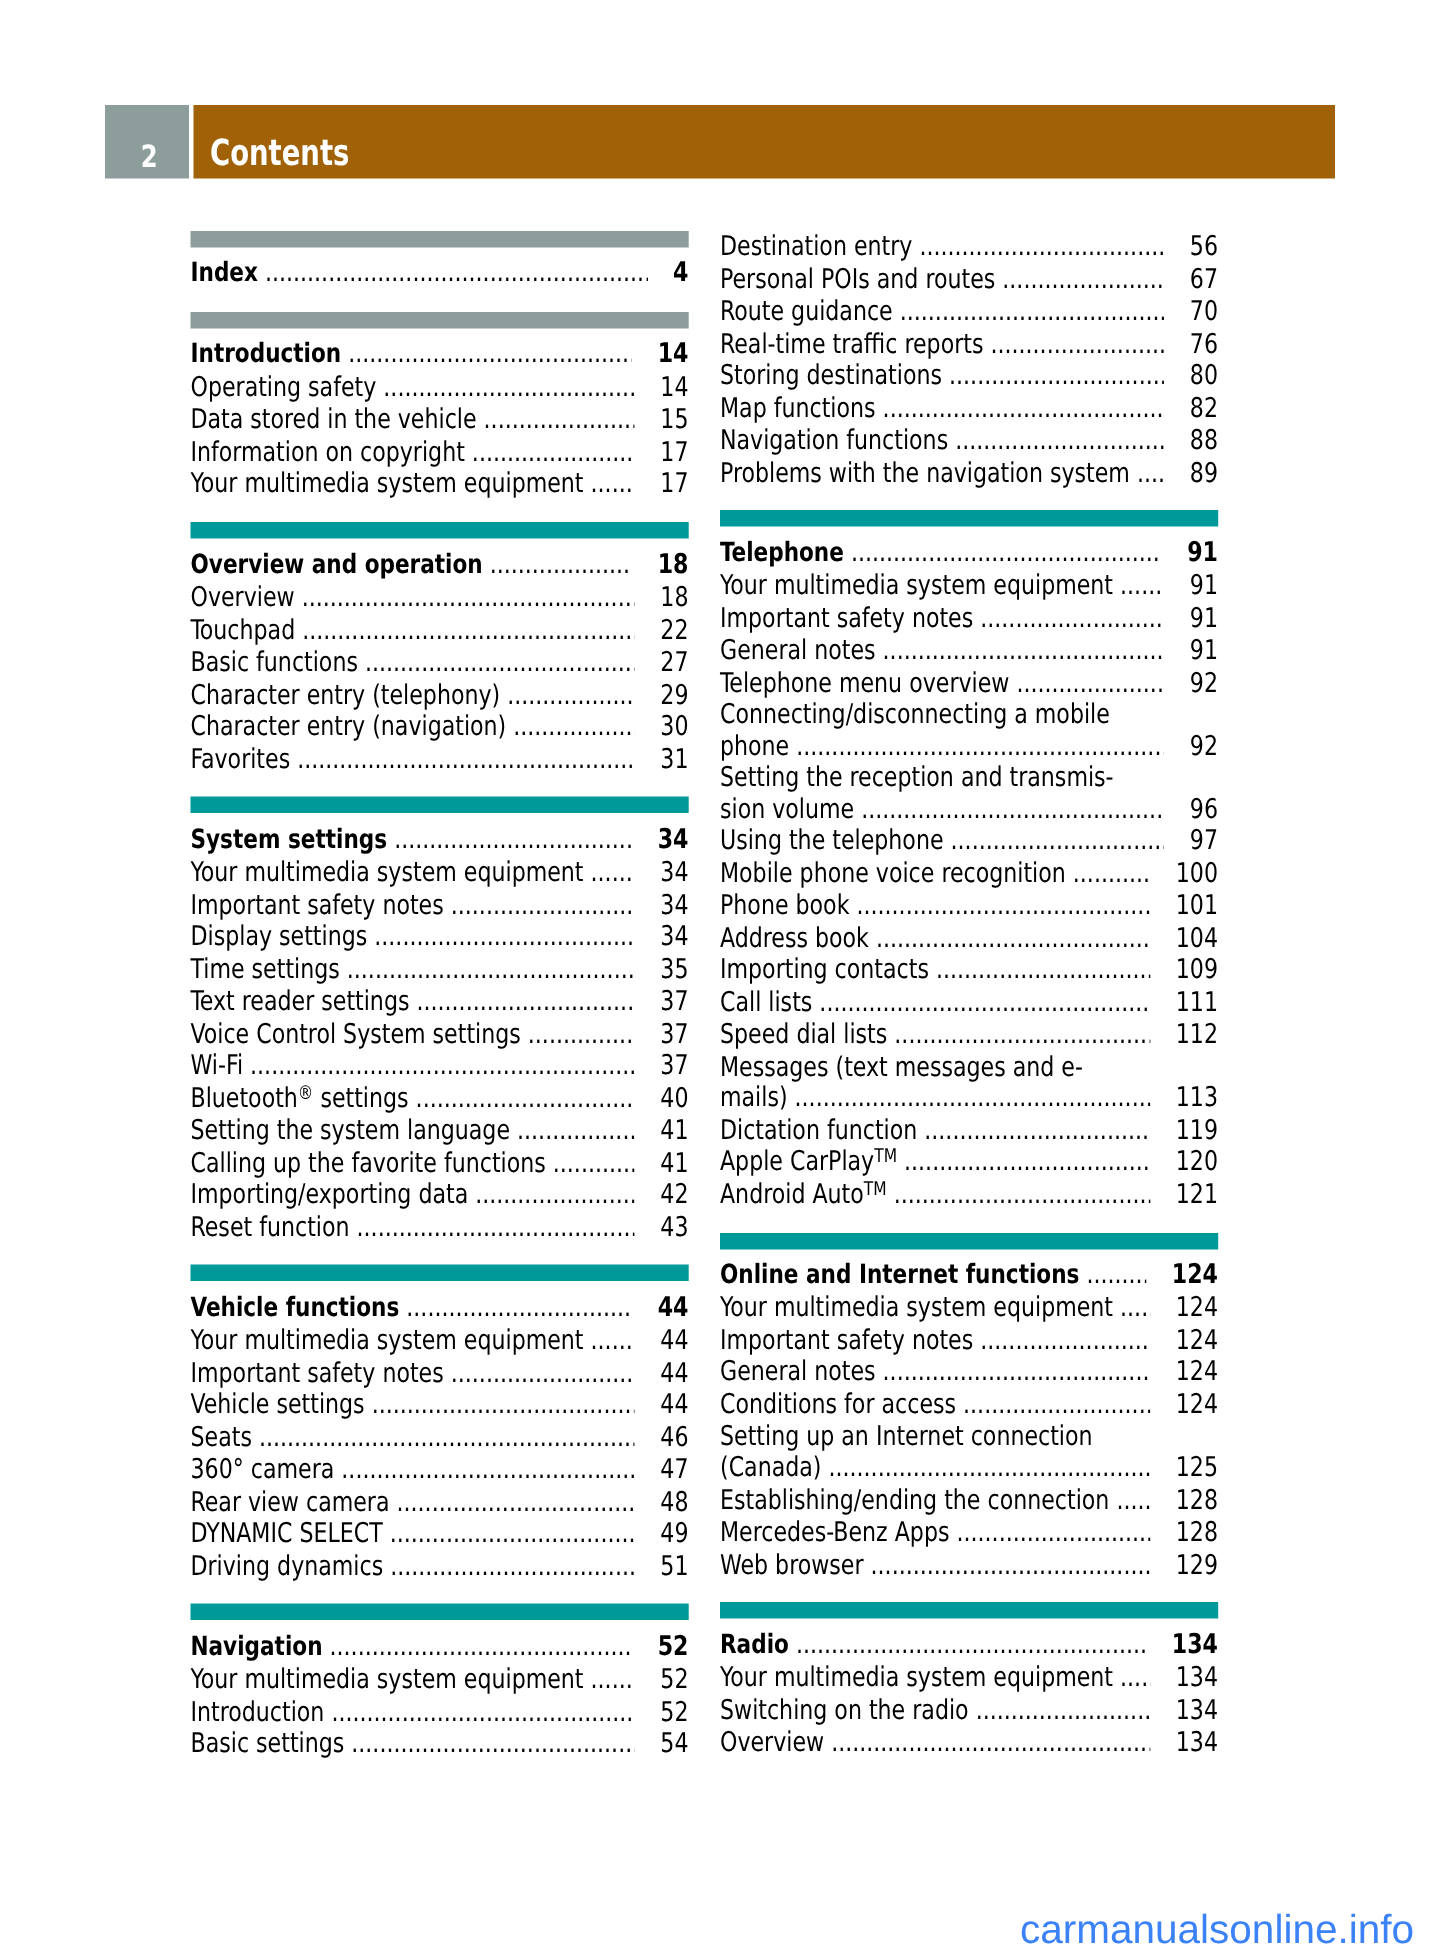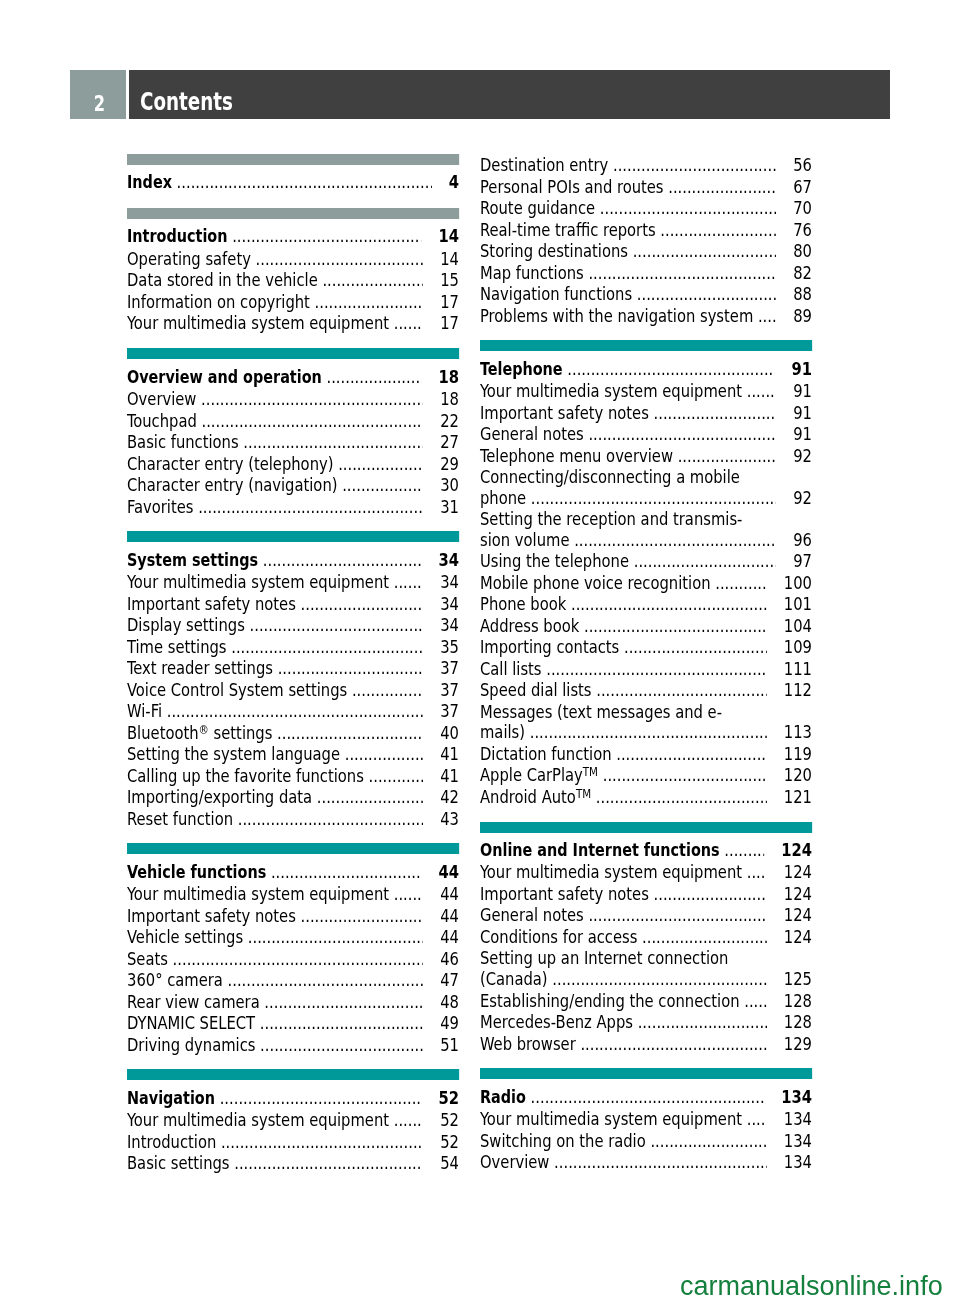"Contents" div.hdr-title { background-color: #404040 -> #a16207 }
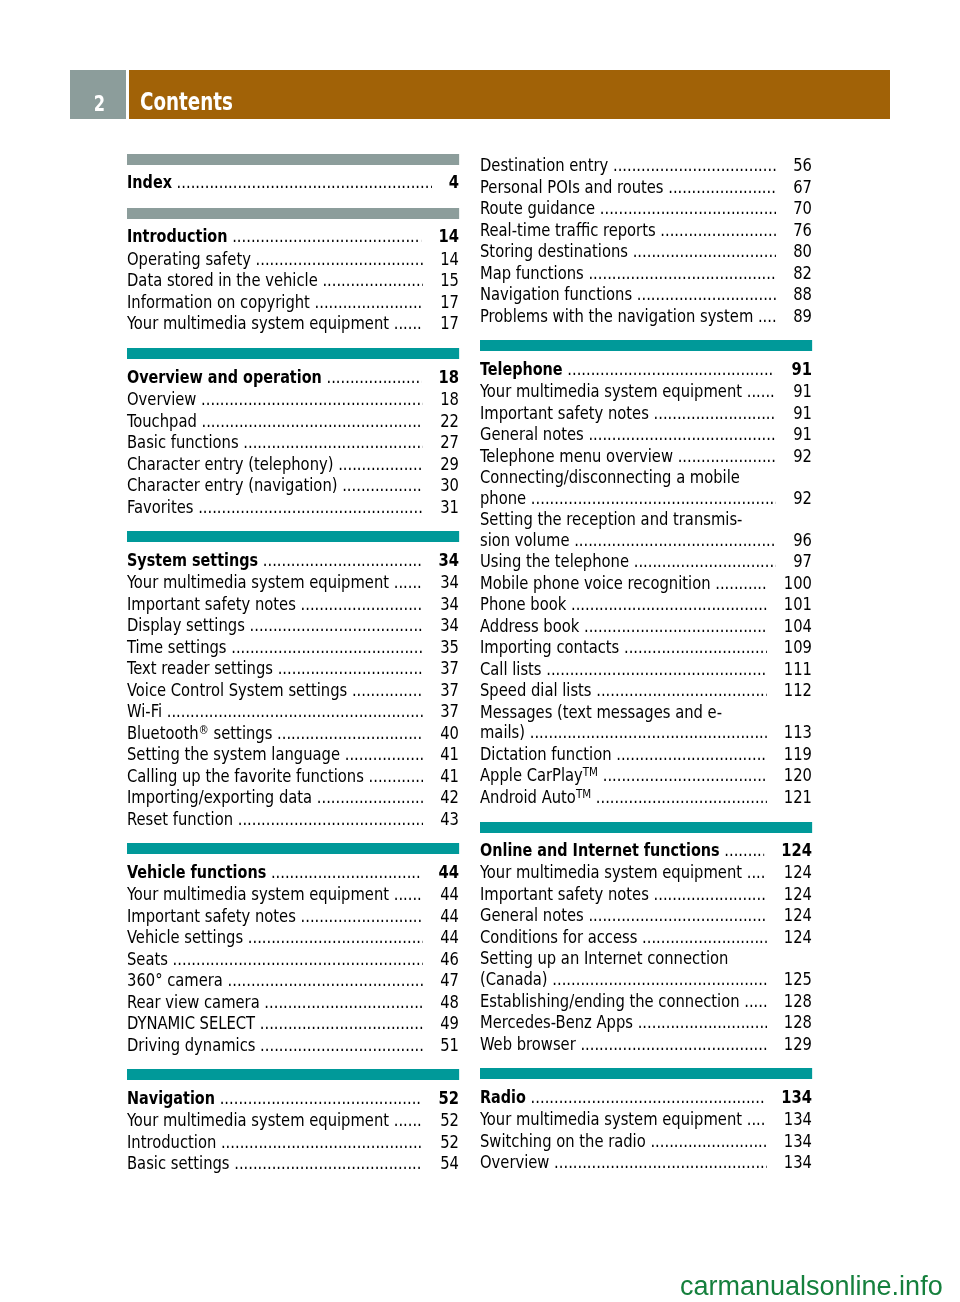"carmanualsonline.info" div.watermark { color: #15803d -> #3b82f6 }
